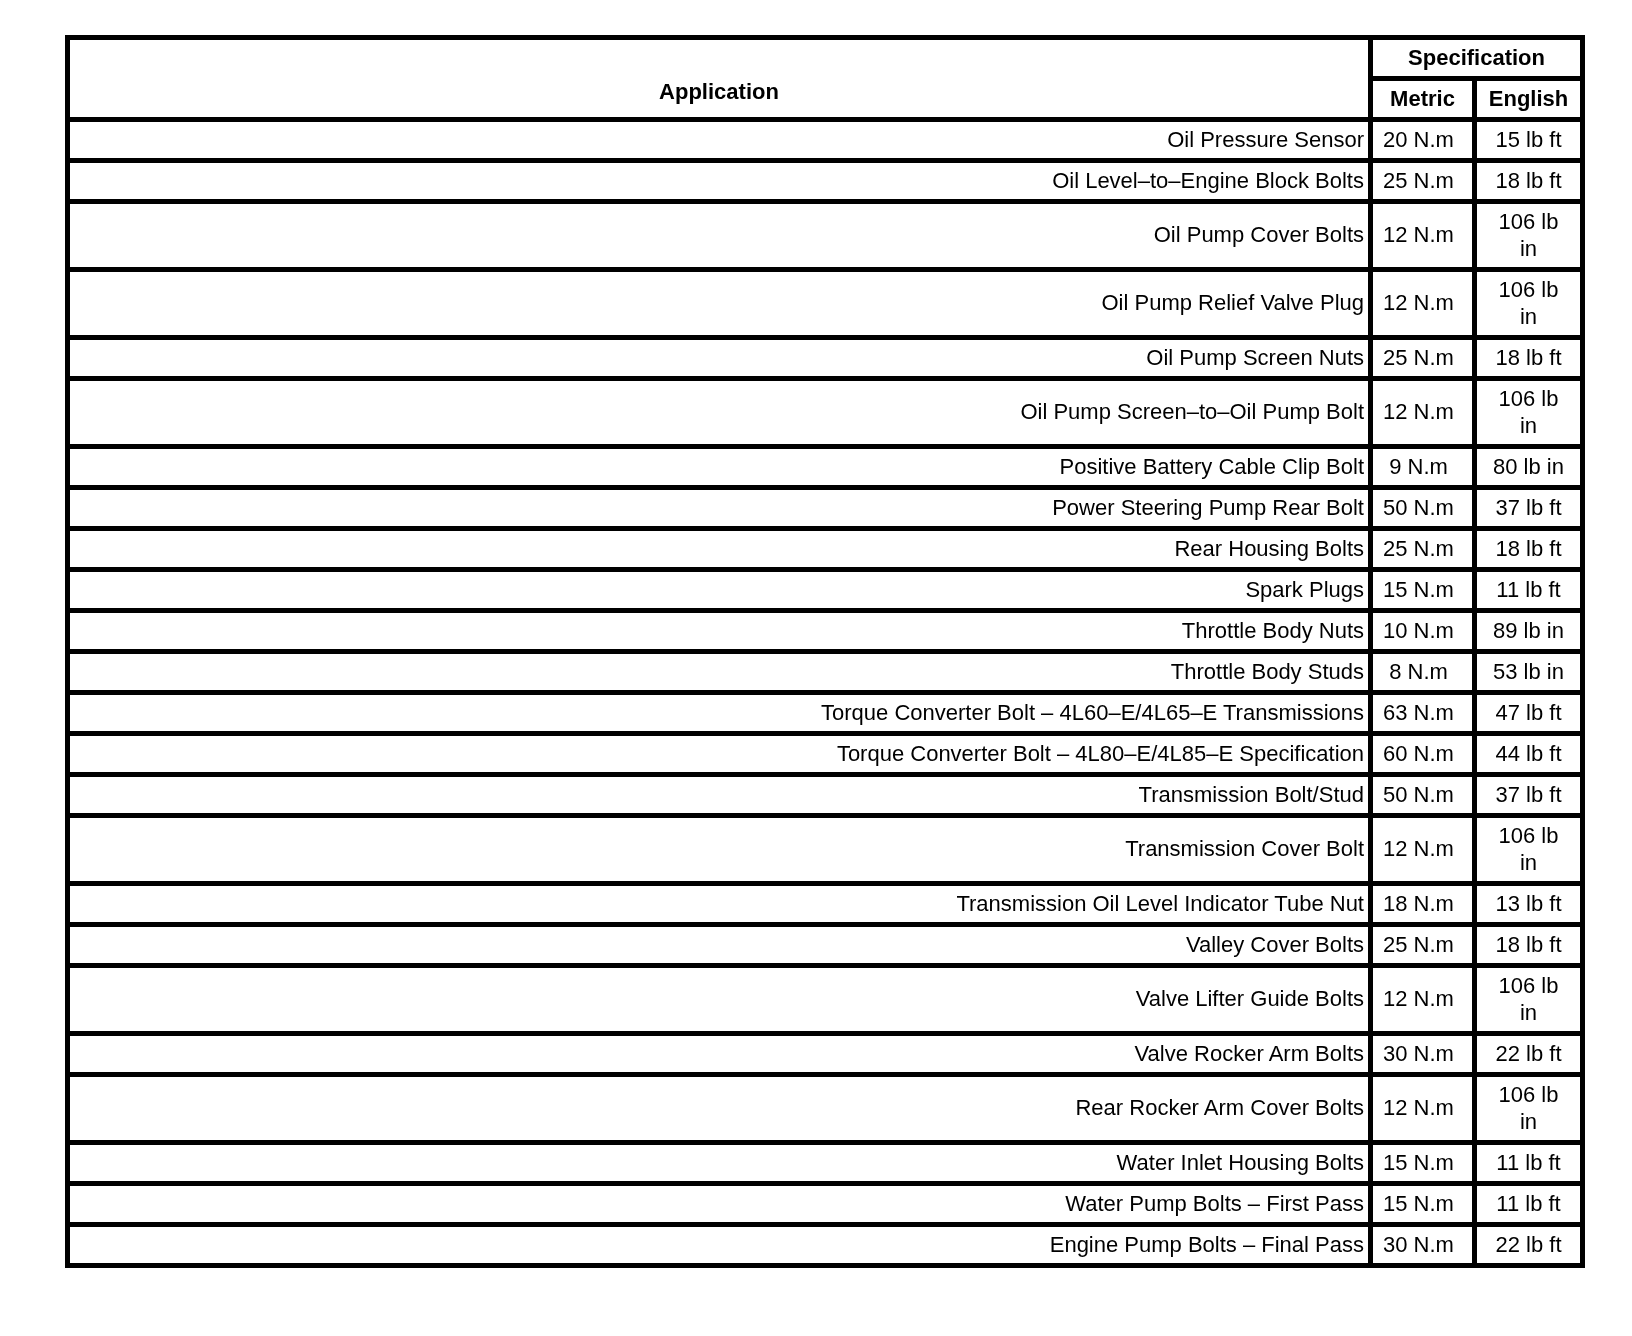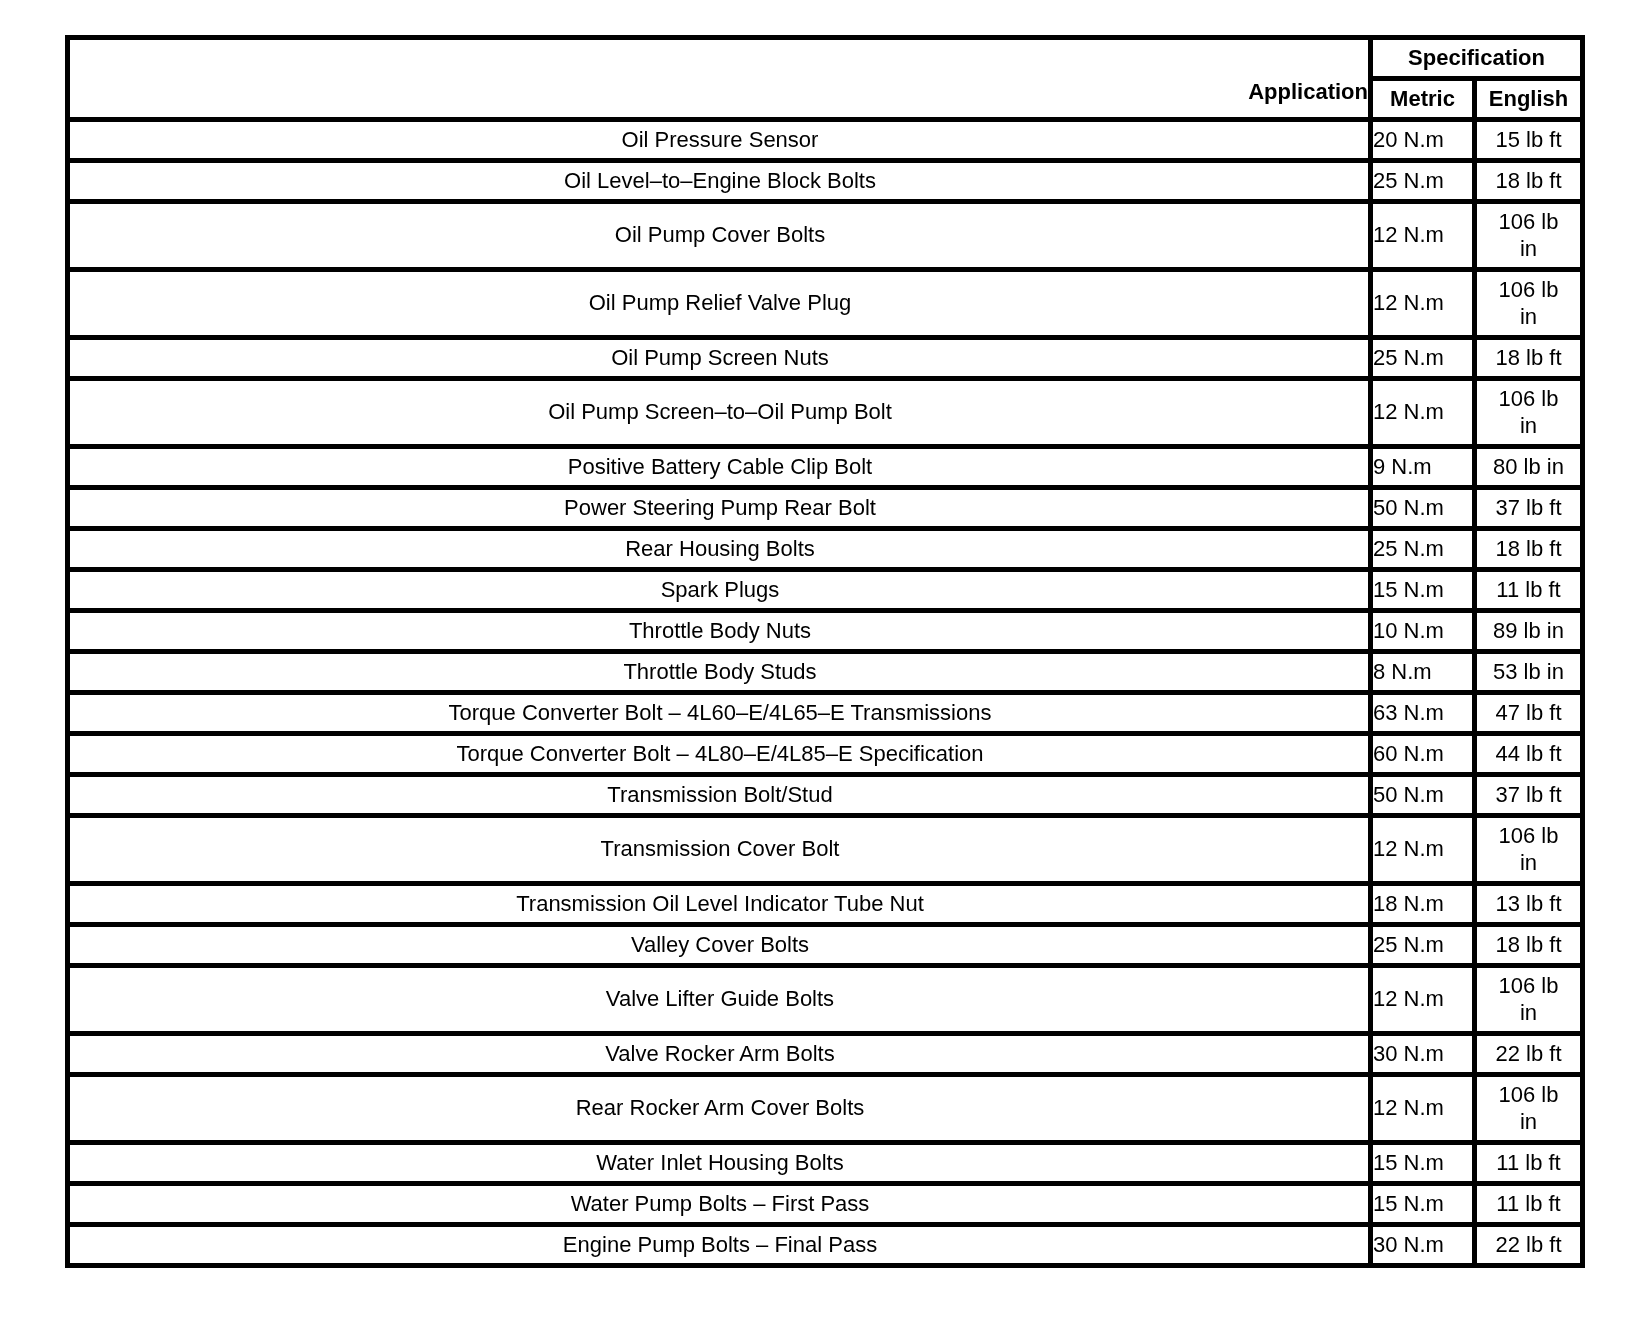"Application" th.app-h { text-align: right -> center }
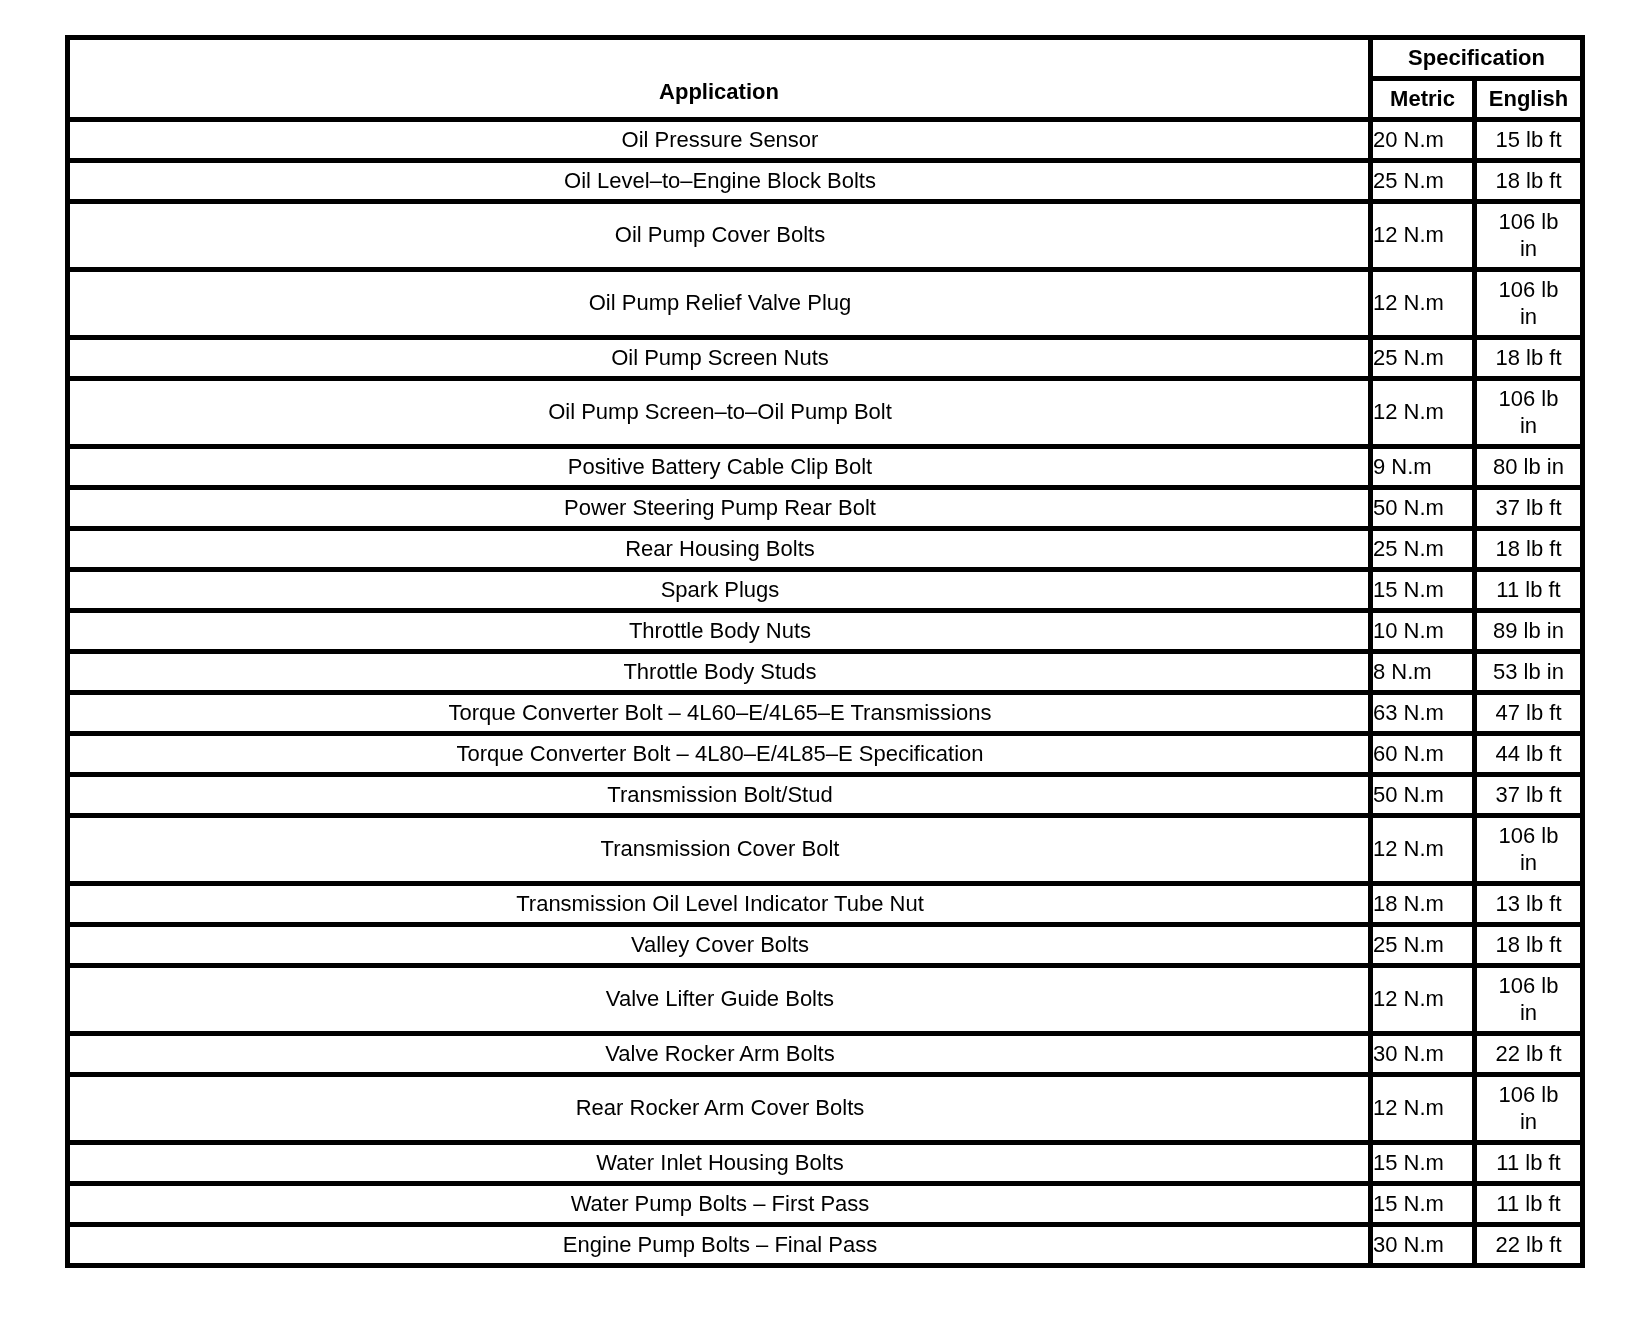"Oil Pressure Sensor" td.app { text-align: center -> right }
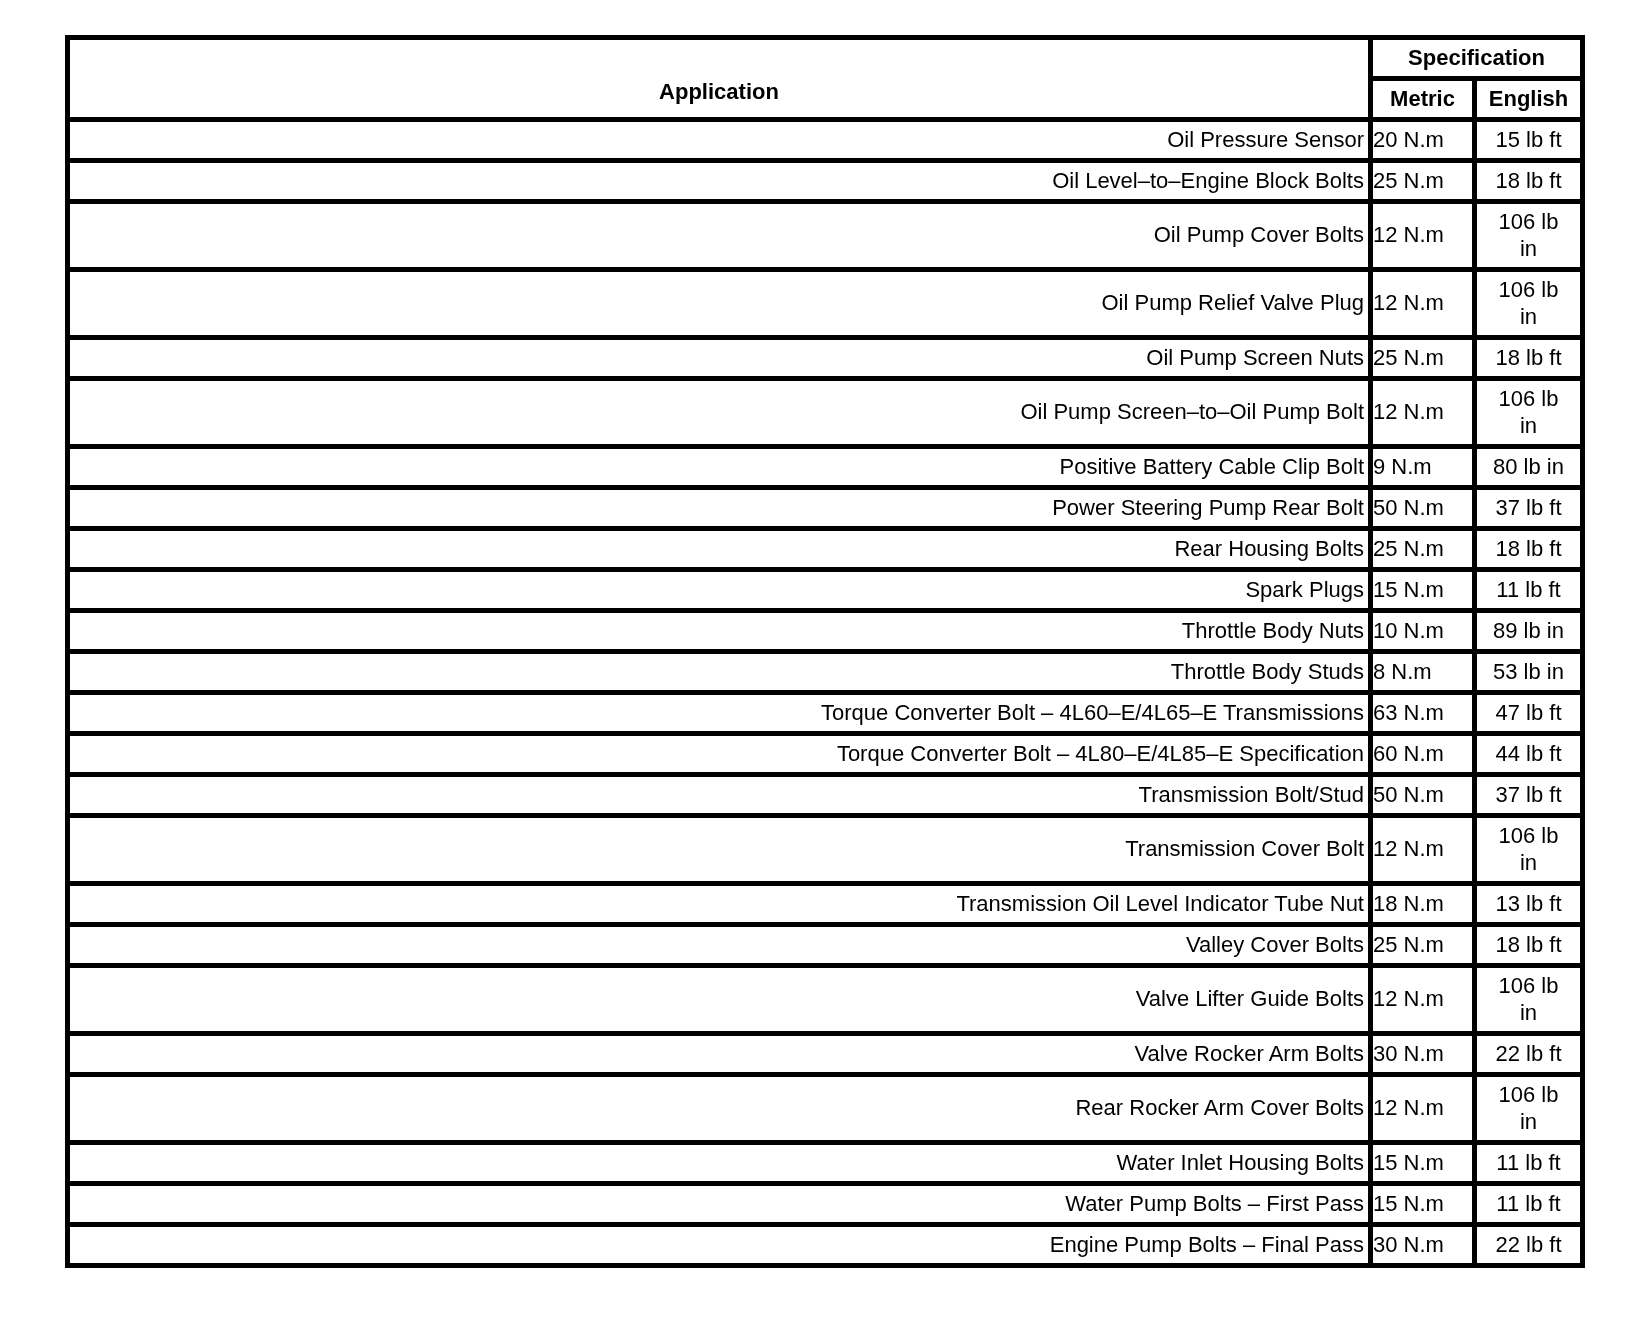"20 N.m" td.met { text-align: left -> center }
